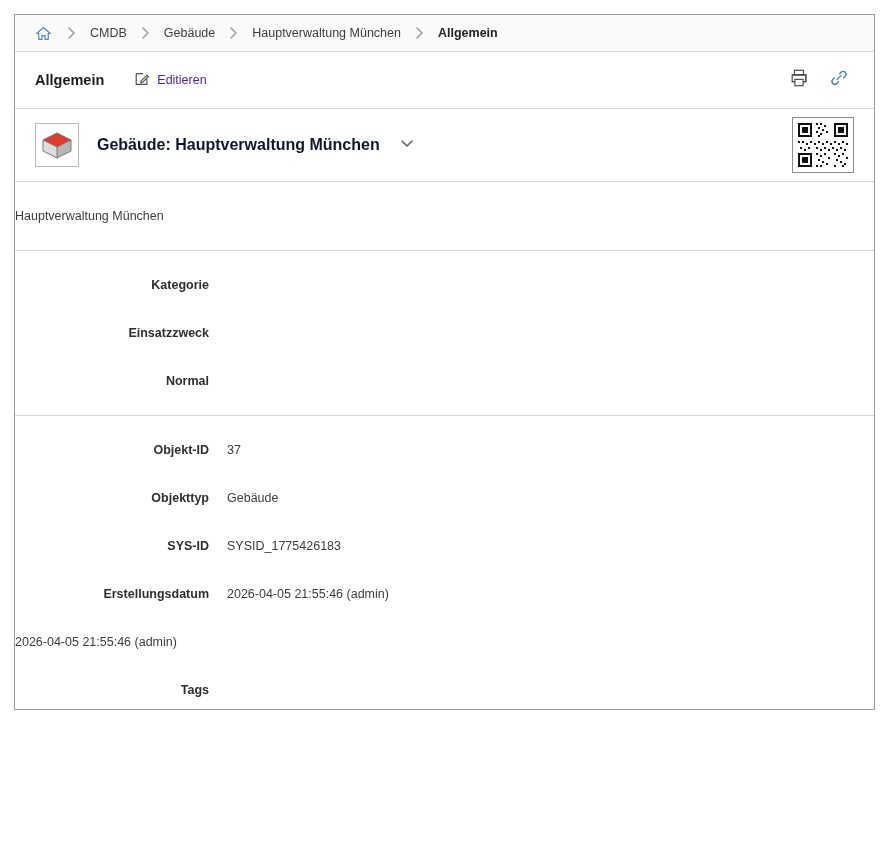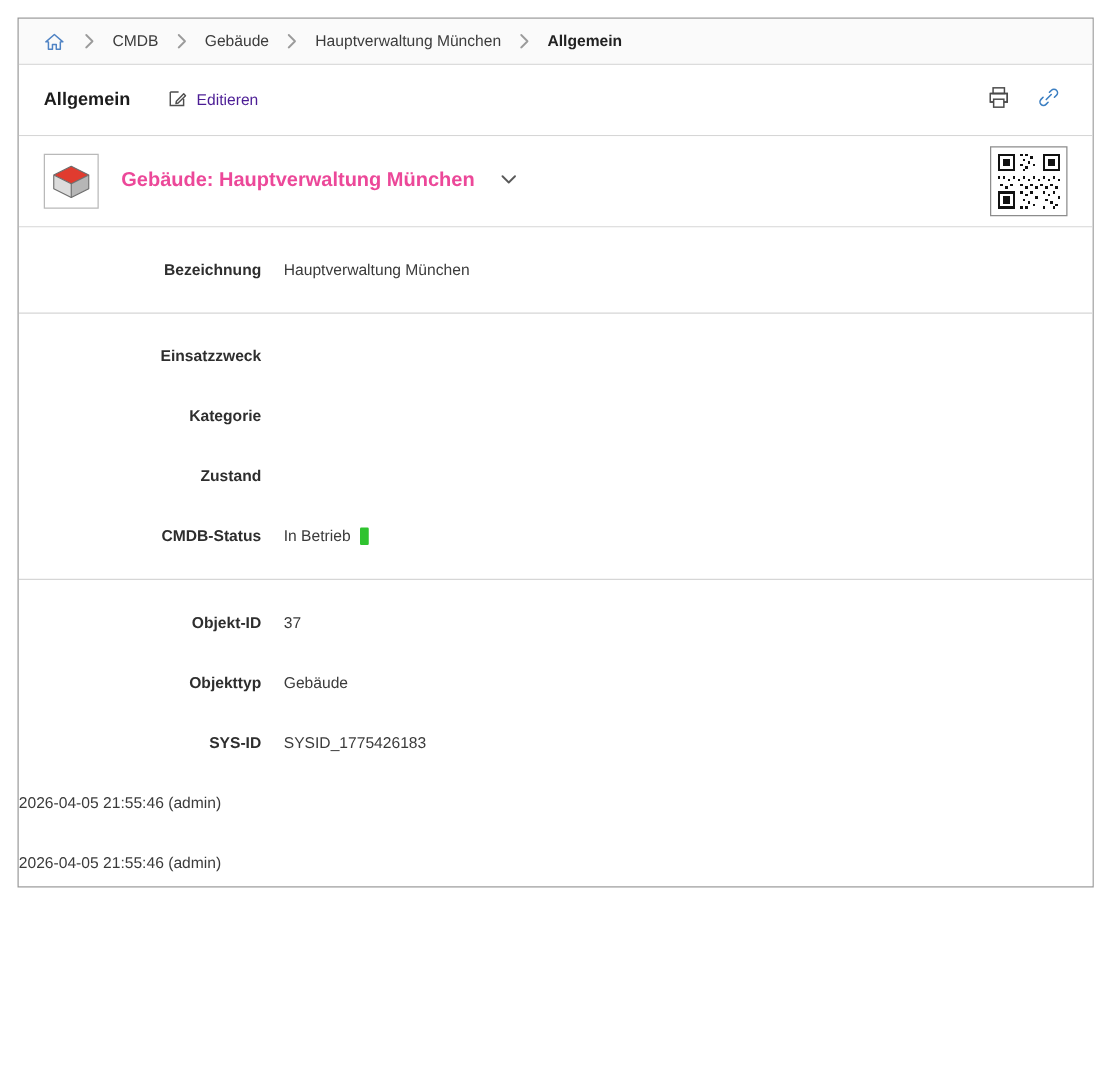"Gebäude: Hauptverwaltung München" .obj-title { color: #ec4899 -> #0f172a }
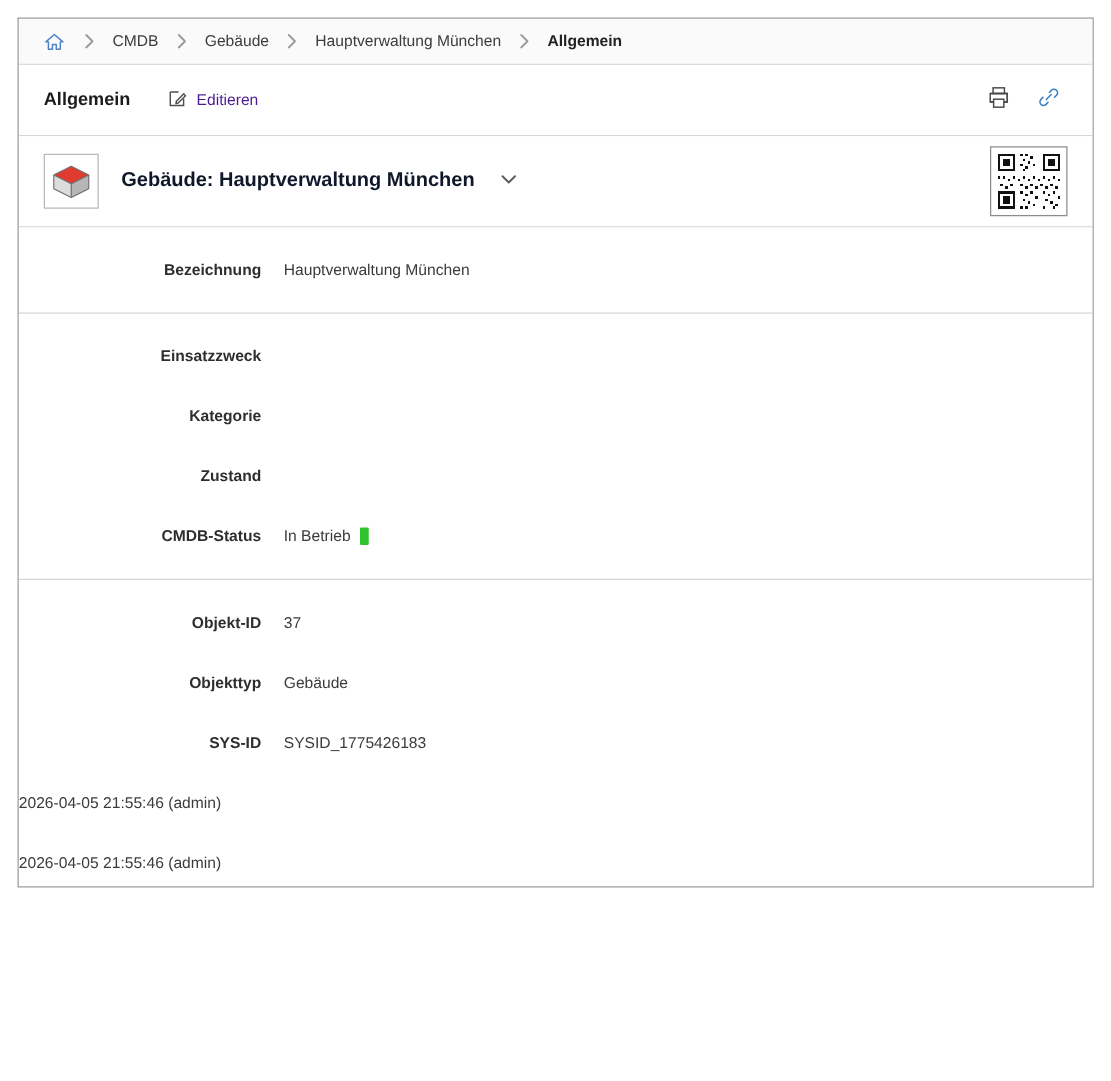"Bezeichnung" div.lbl { html: <div>Bezeichnung</div> -> none }
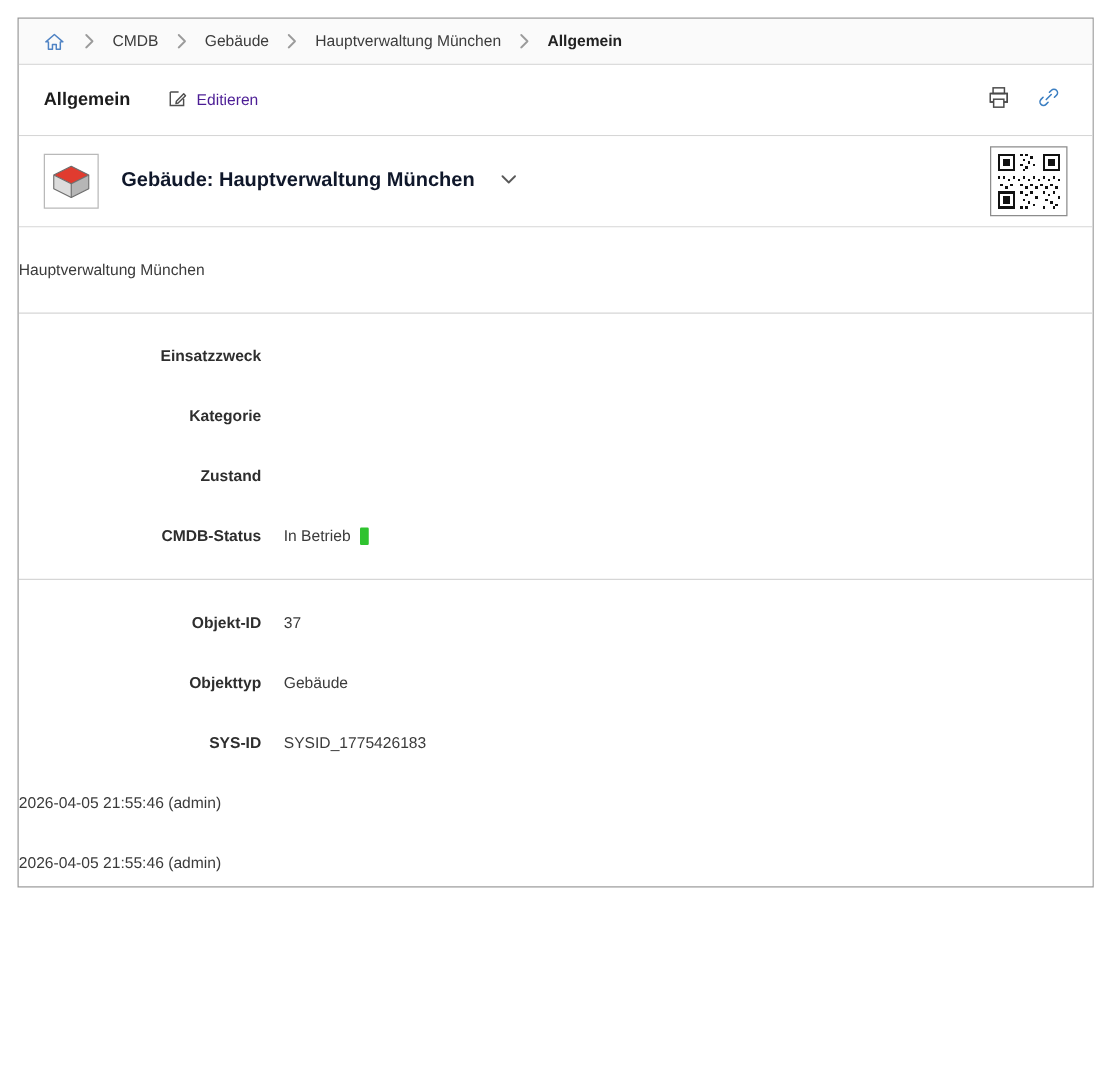"Einsatzzweck" div.row { order: before "Kategorie" -> after "Kategorie" }
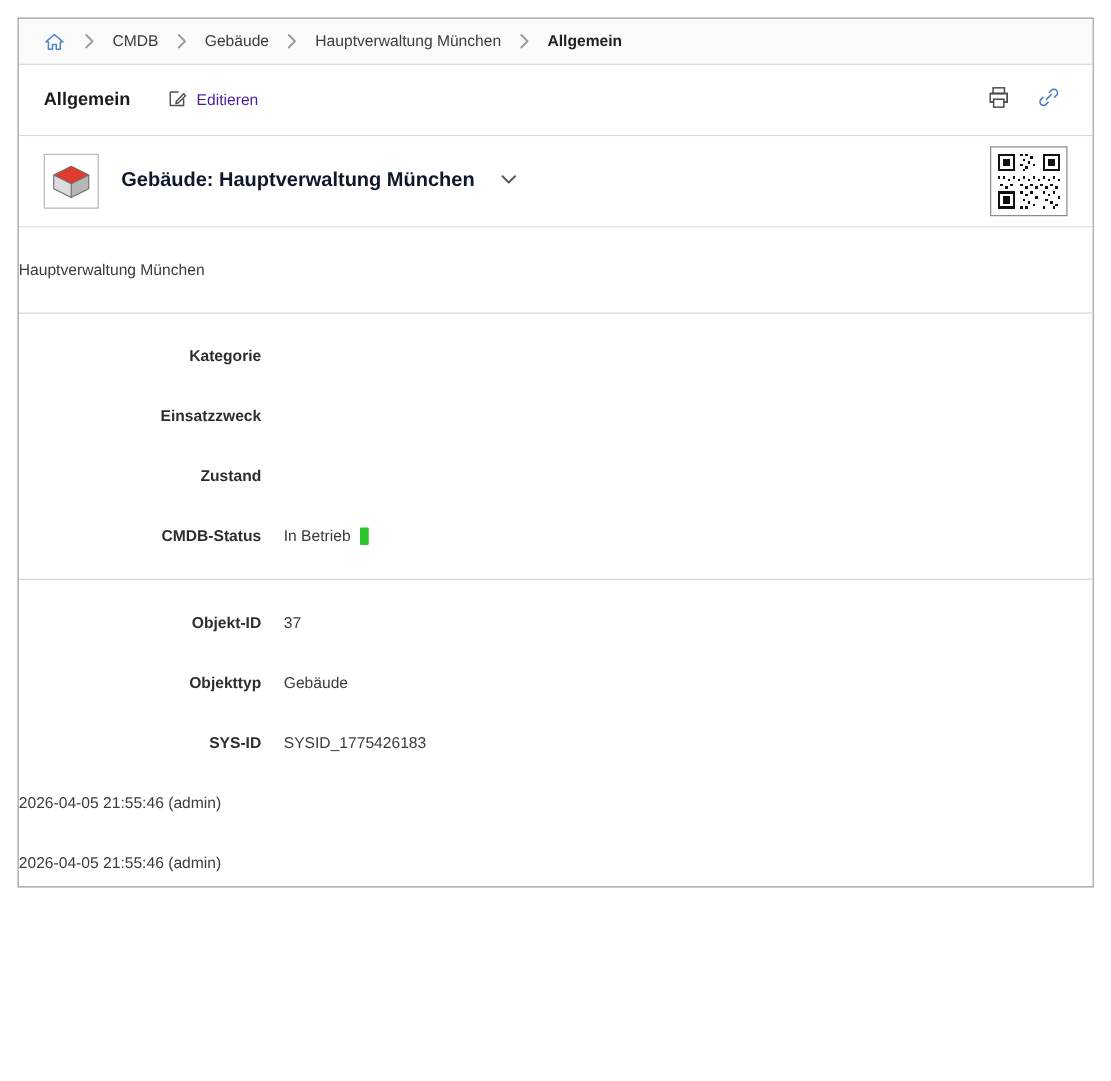"Zustand" div.lbl { text: Zustand -> Normal }
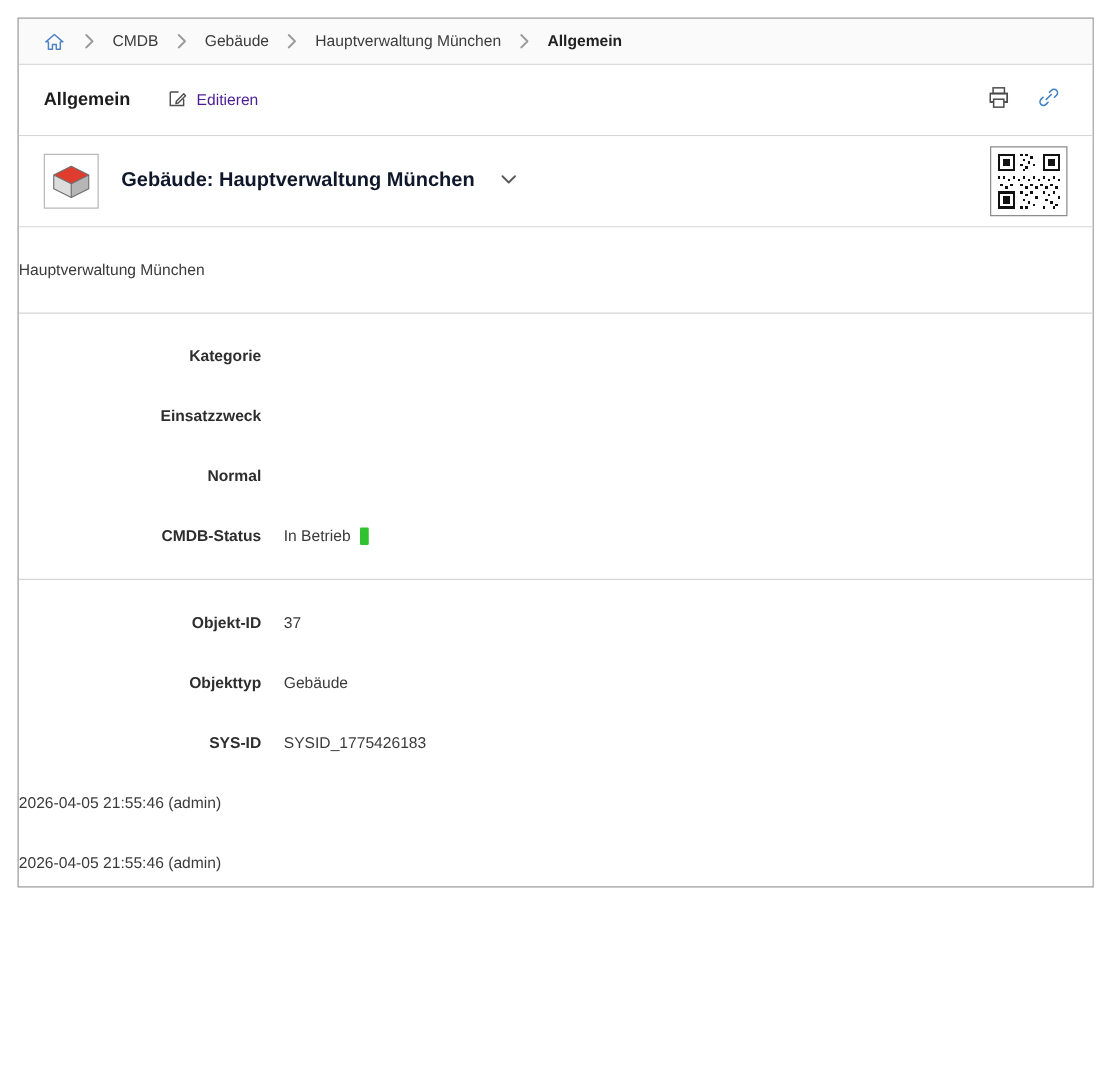"CMDB-Status" div.row { html: <div> <div>CMDB-Status</div> <div> <span>In Betrieb</span> <span></span> </div> </div> -> none }
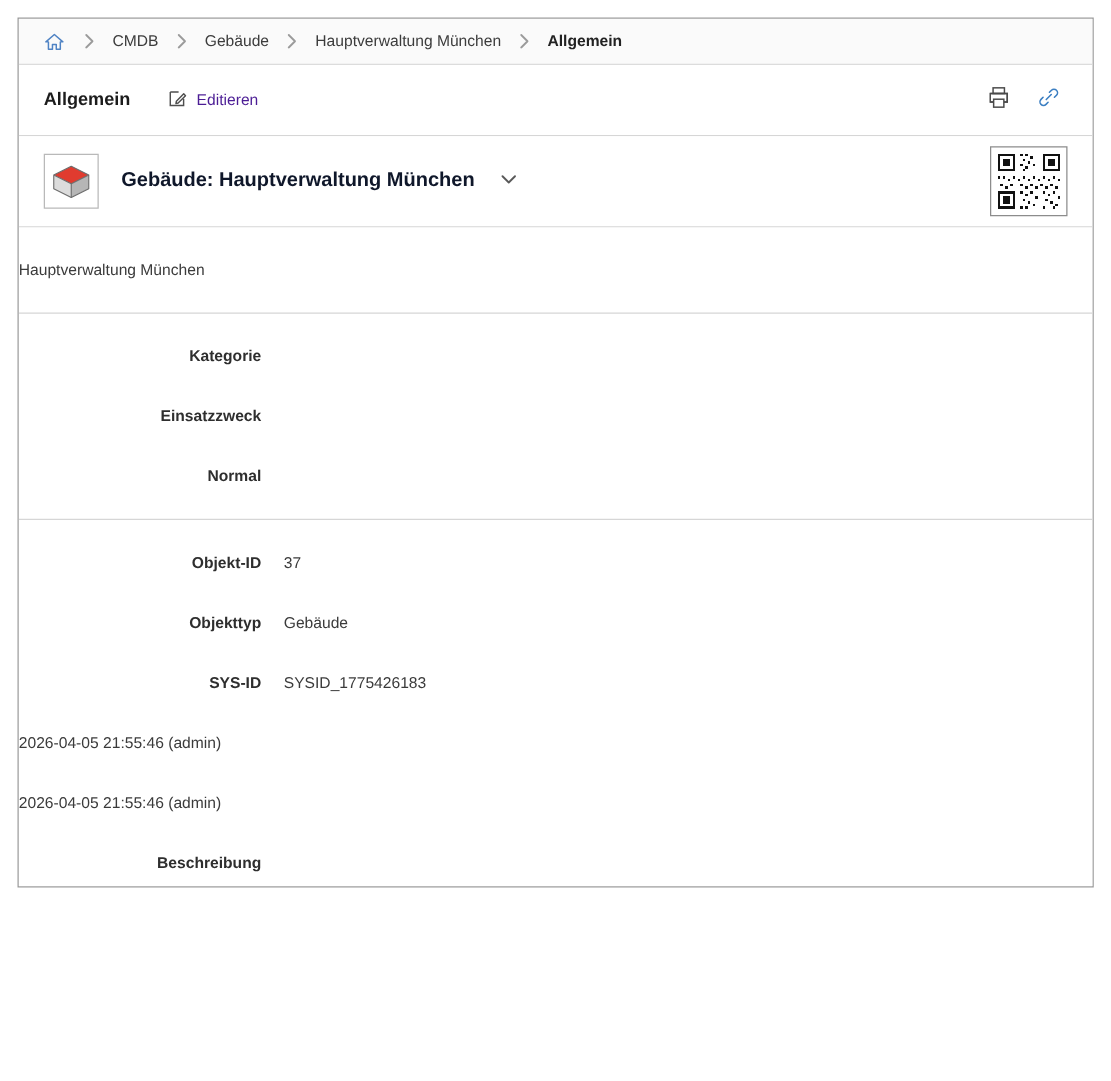"Erstellungsdatum" div.lbl { html: none -> <div>Erstellungsdatum</div> }
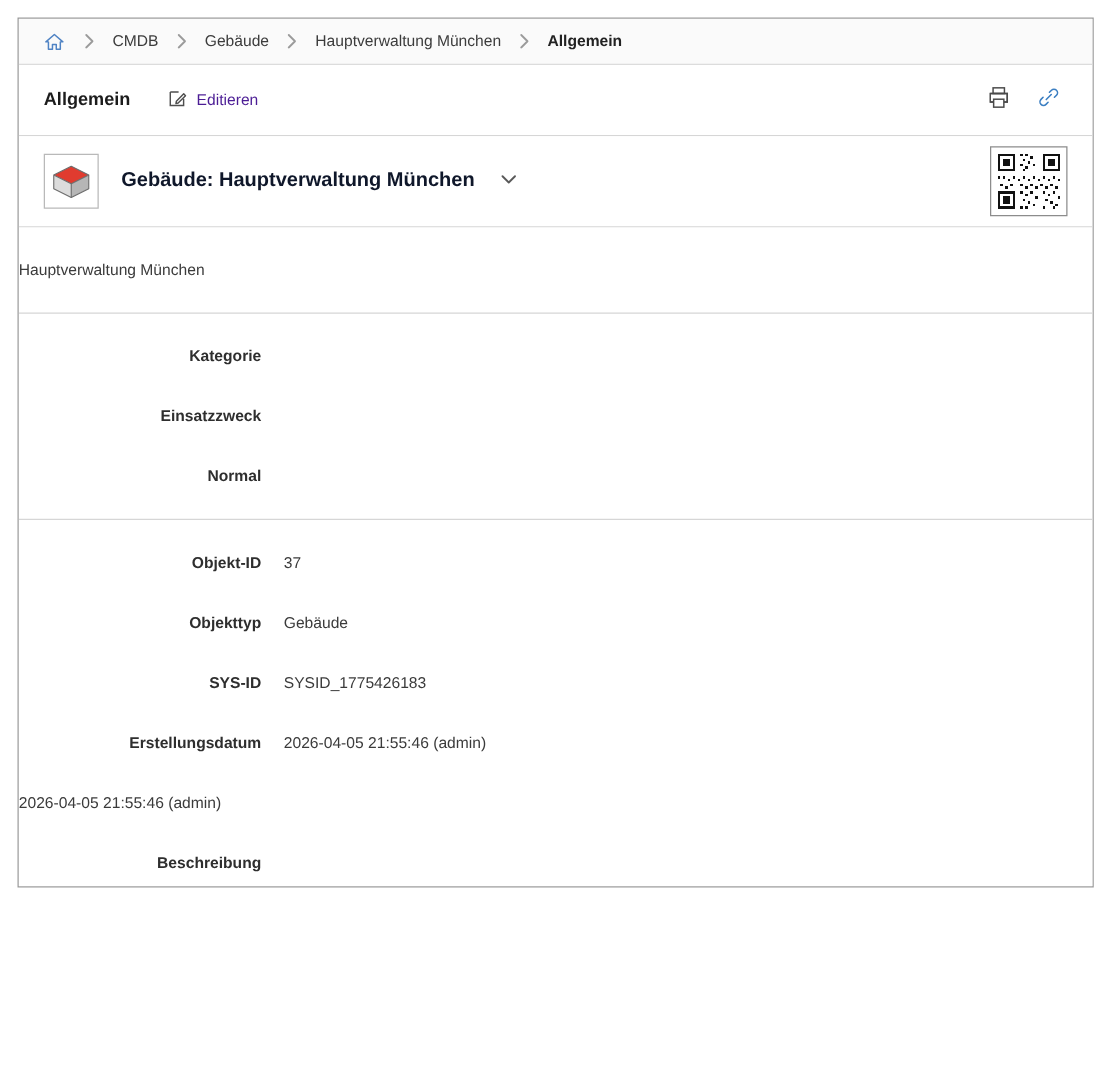"Tags" div.row { html: none -> <div> <div>Tags</div> <div> <span></span> </div> </div> }
